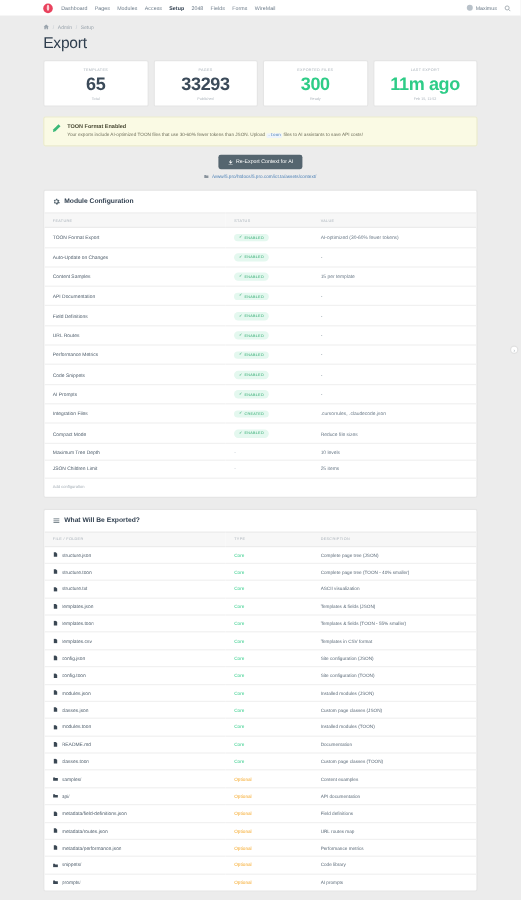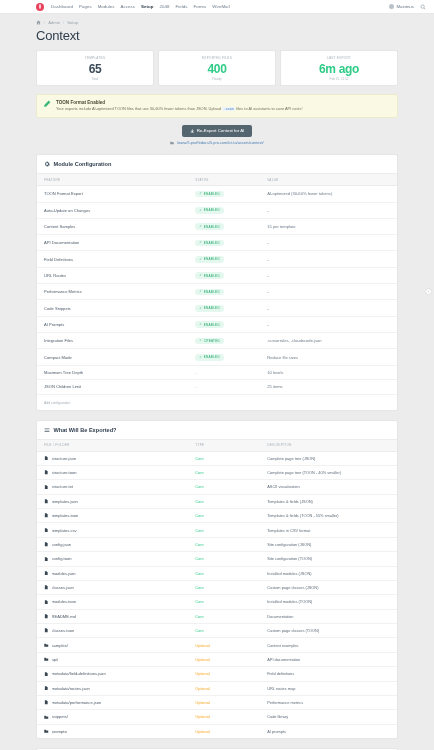"Context" h1.page-title { text: Context -> Export }
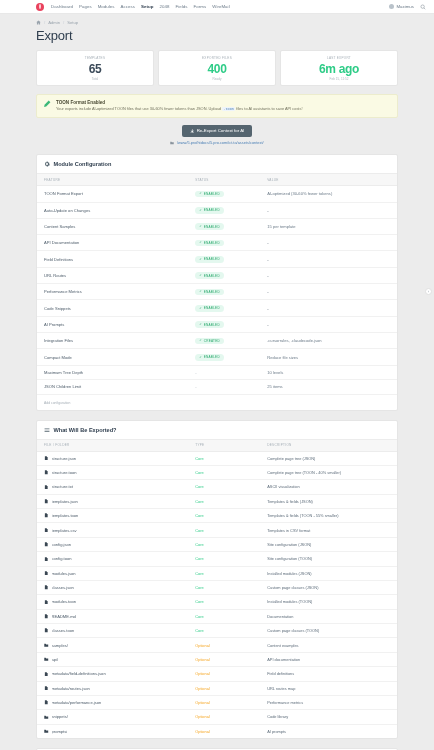"65" .stat-value { font-size: 12px -> 15px }
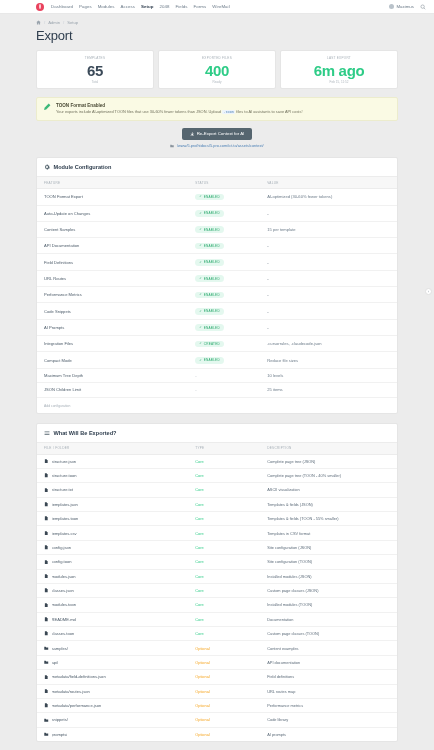"33293" div.stat-card { html: none -> <div> <div>PAGES</div> <div>33293</div> <div>Published</div> </div> }
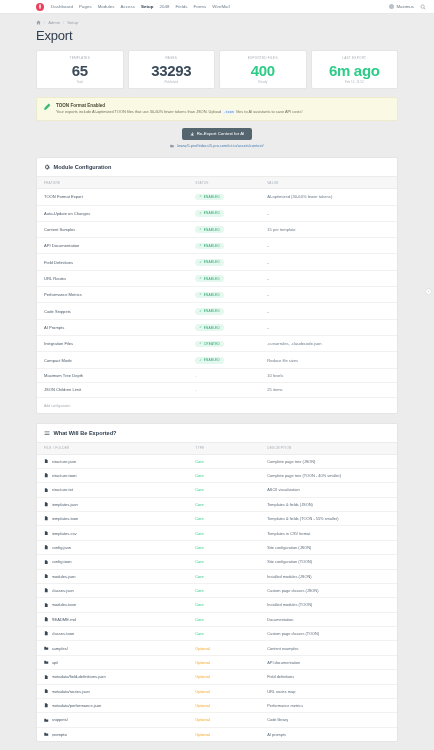"400" div.stat-value { text: 400 -> 300 }
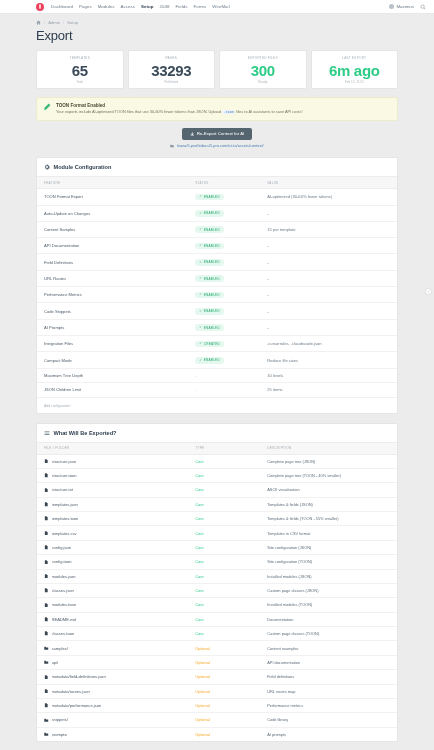"6m ago" div.stat-value { text: 6m -> 11m }
